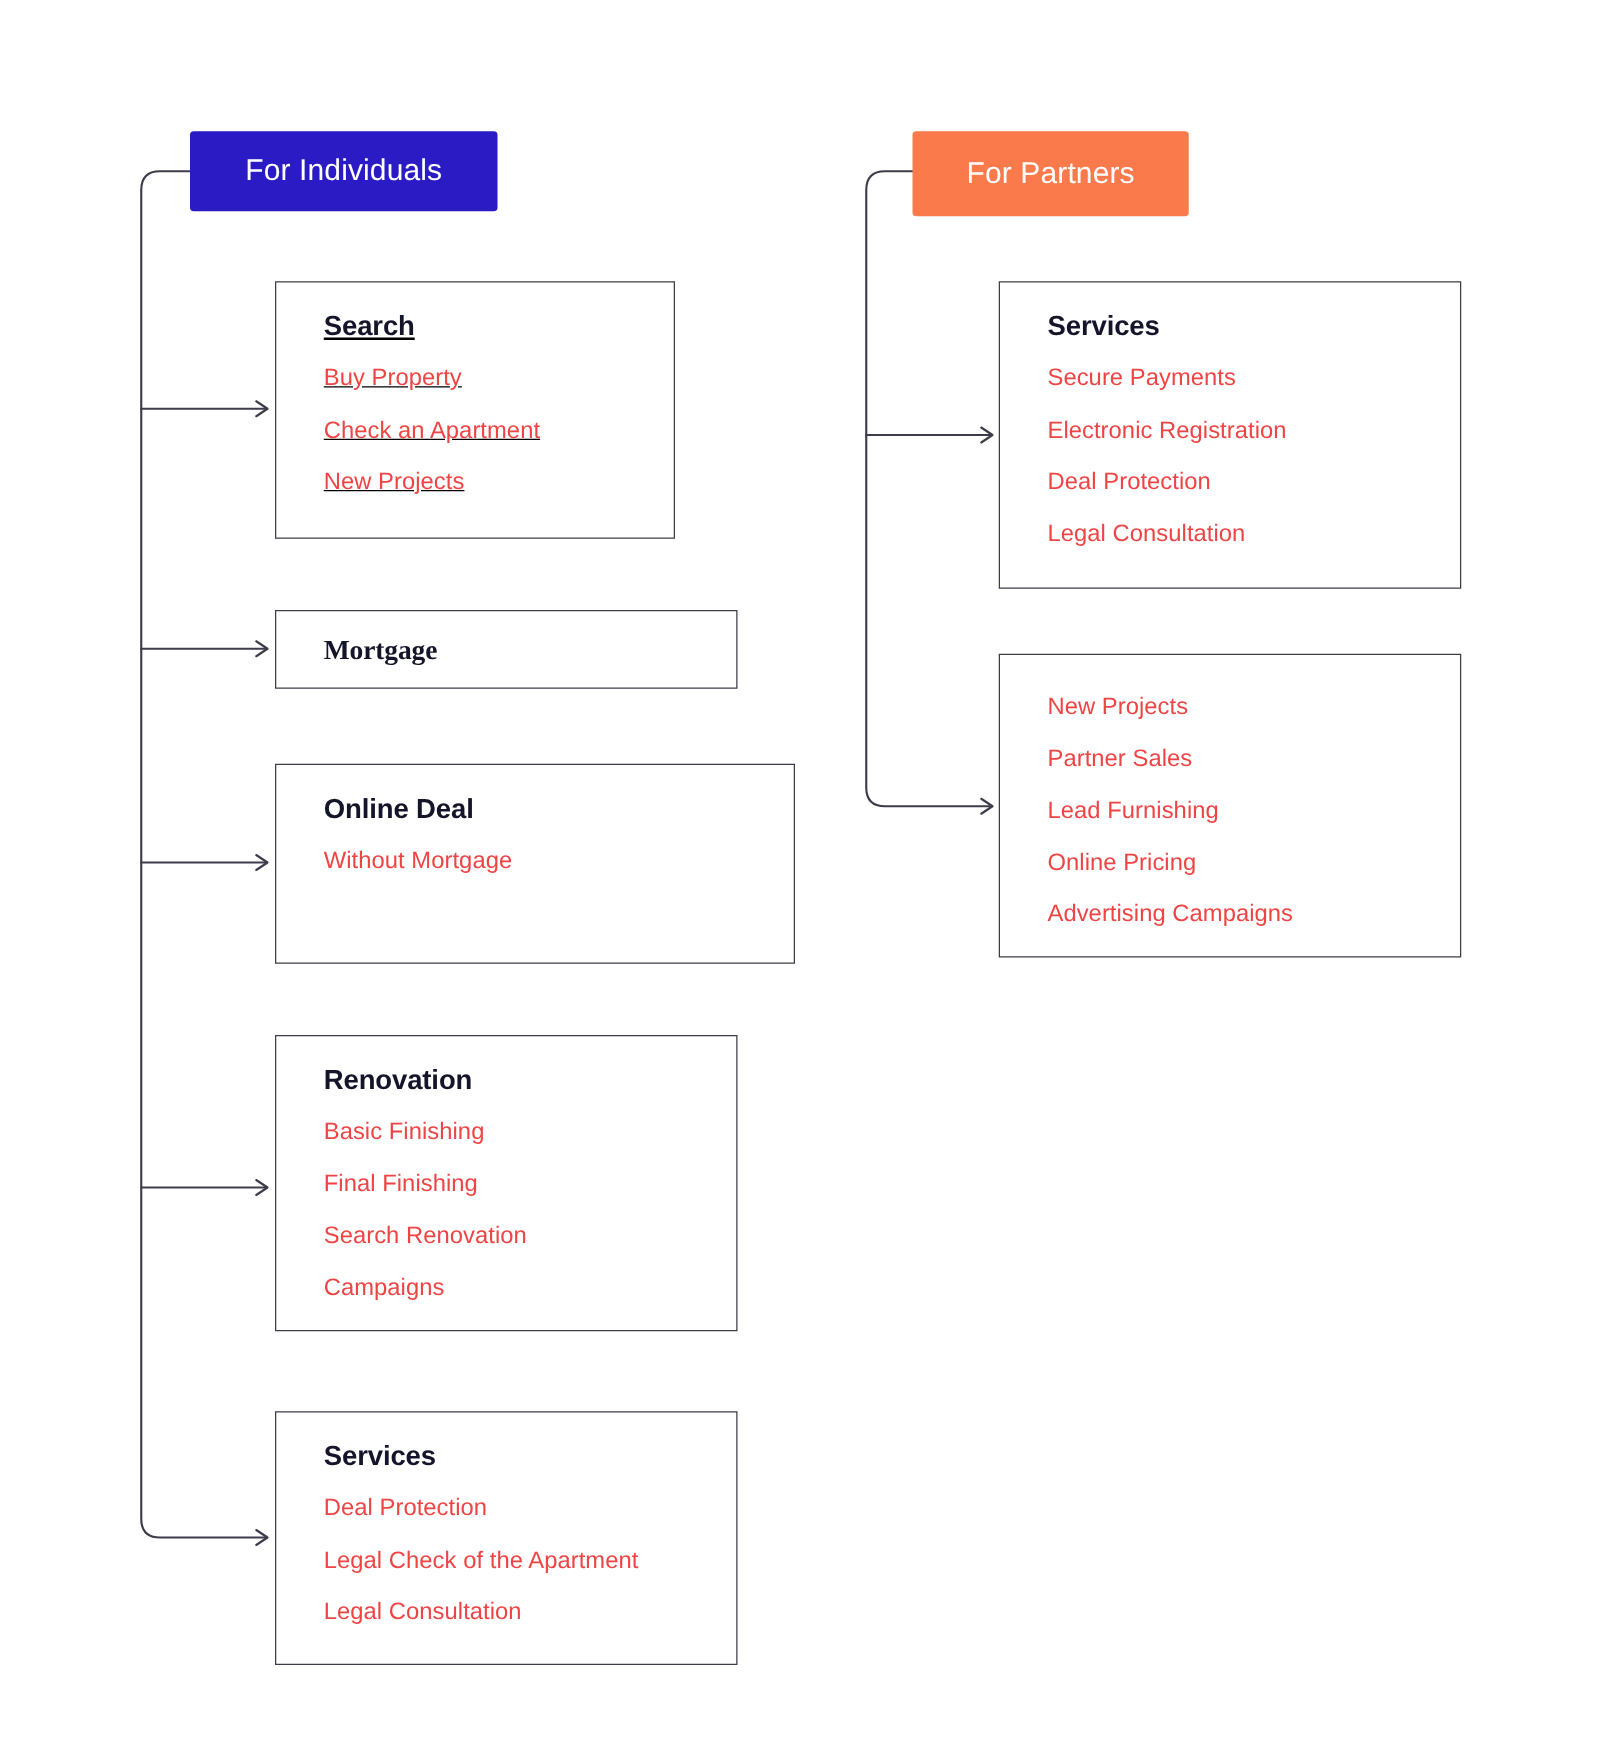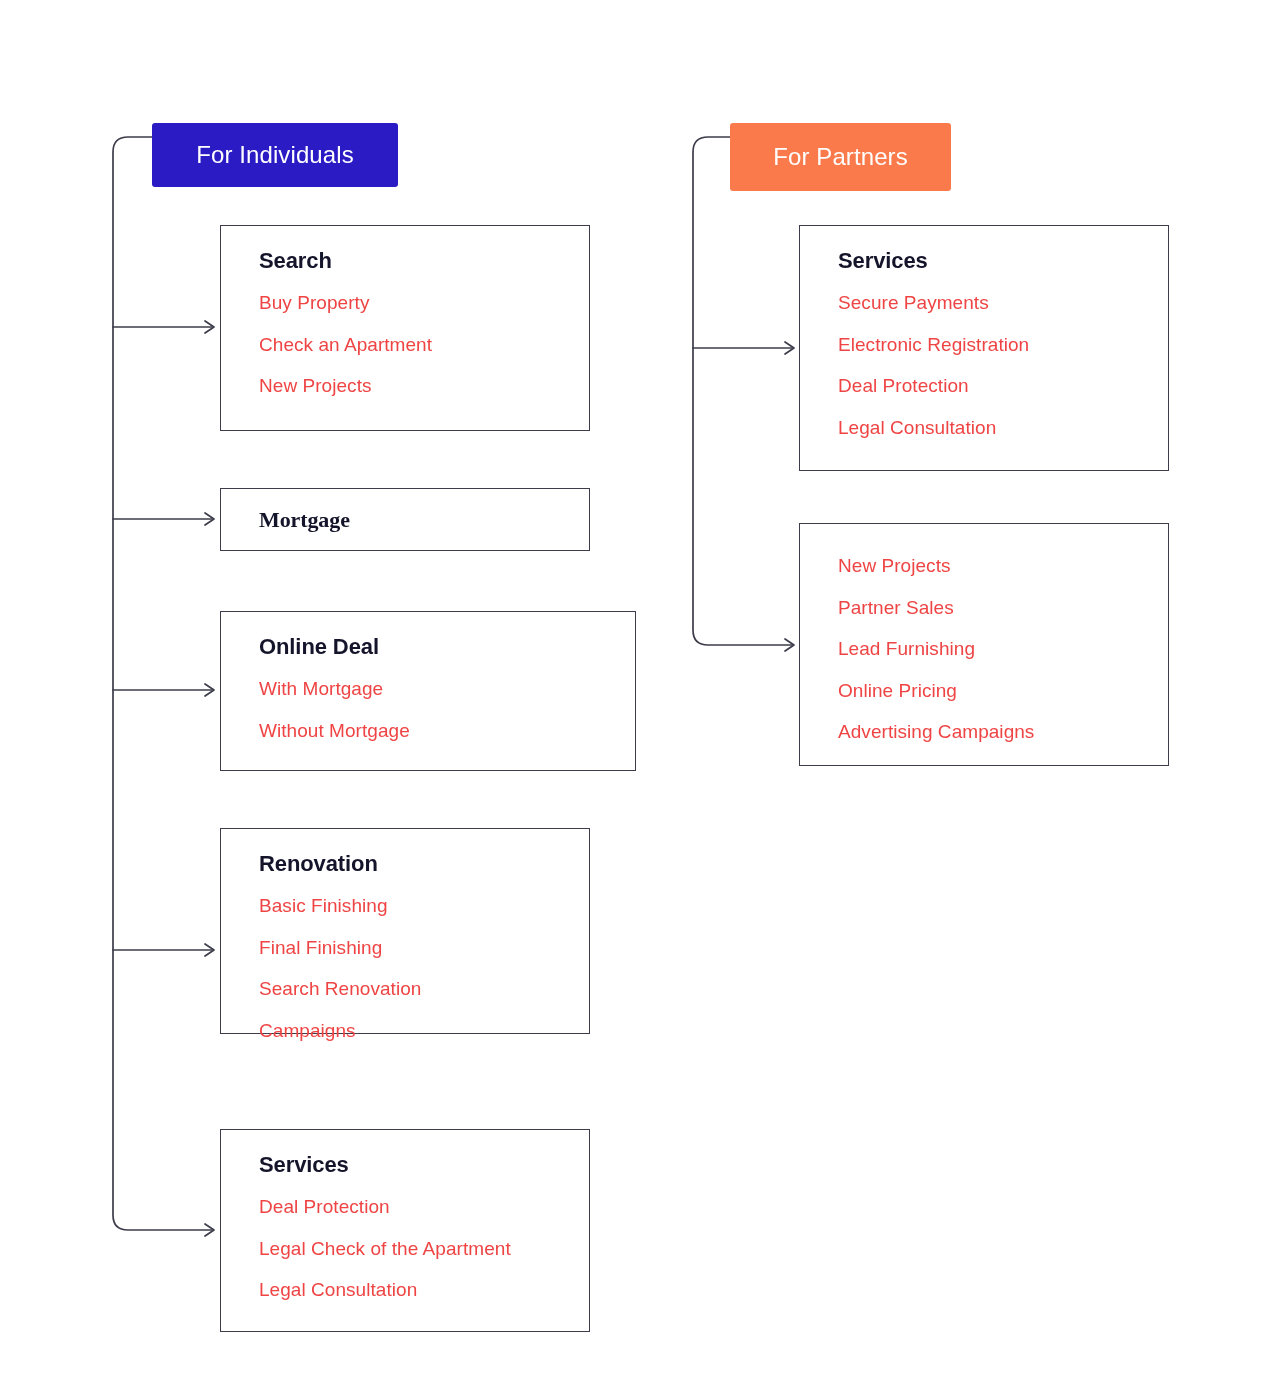"For Individuals" .badge { margin-top: 18px -> none }
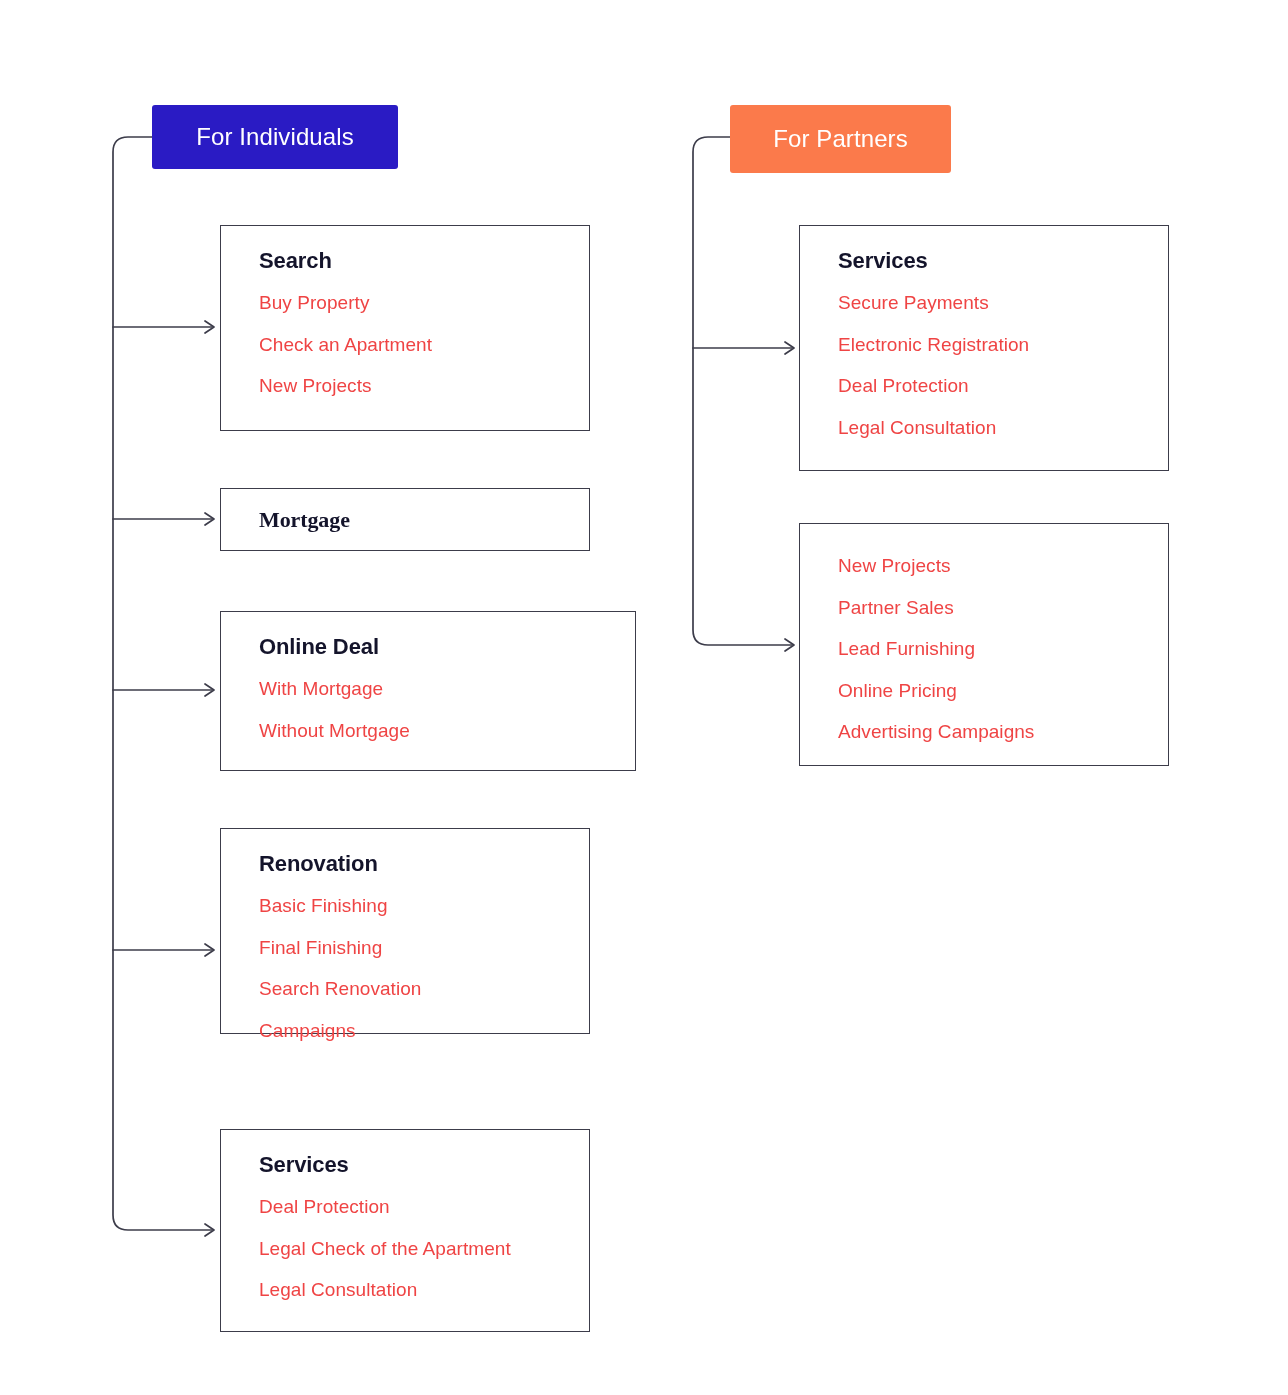"Search" div.card { text-decoration: none -> underline; width: 370px -> 320px }
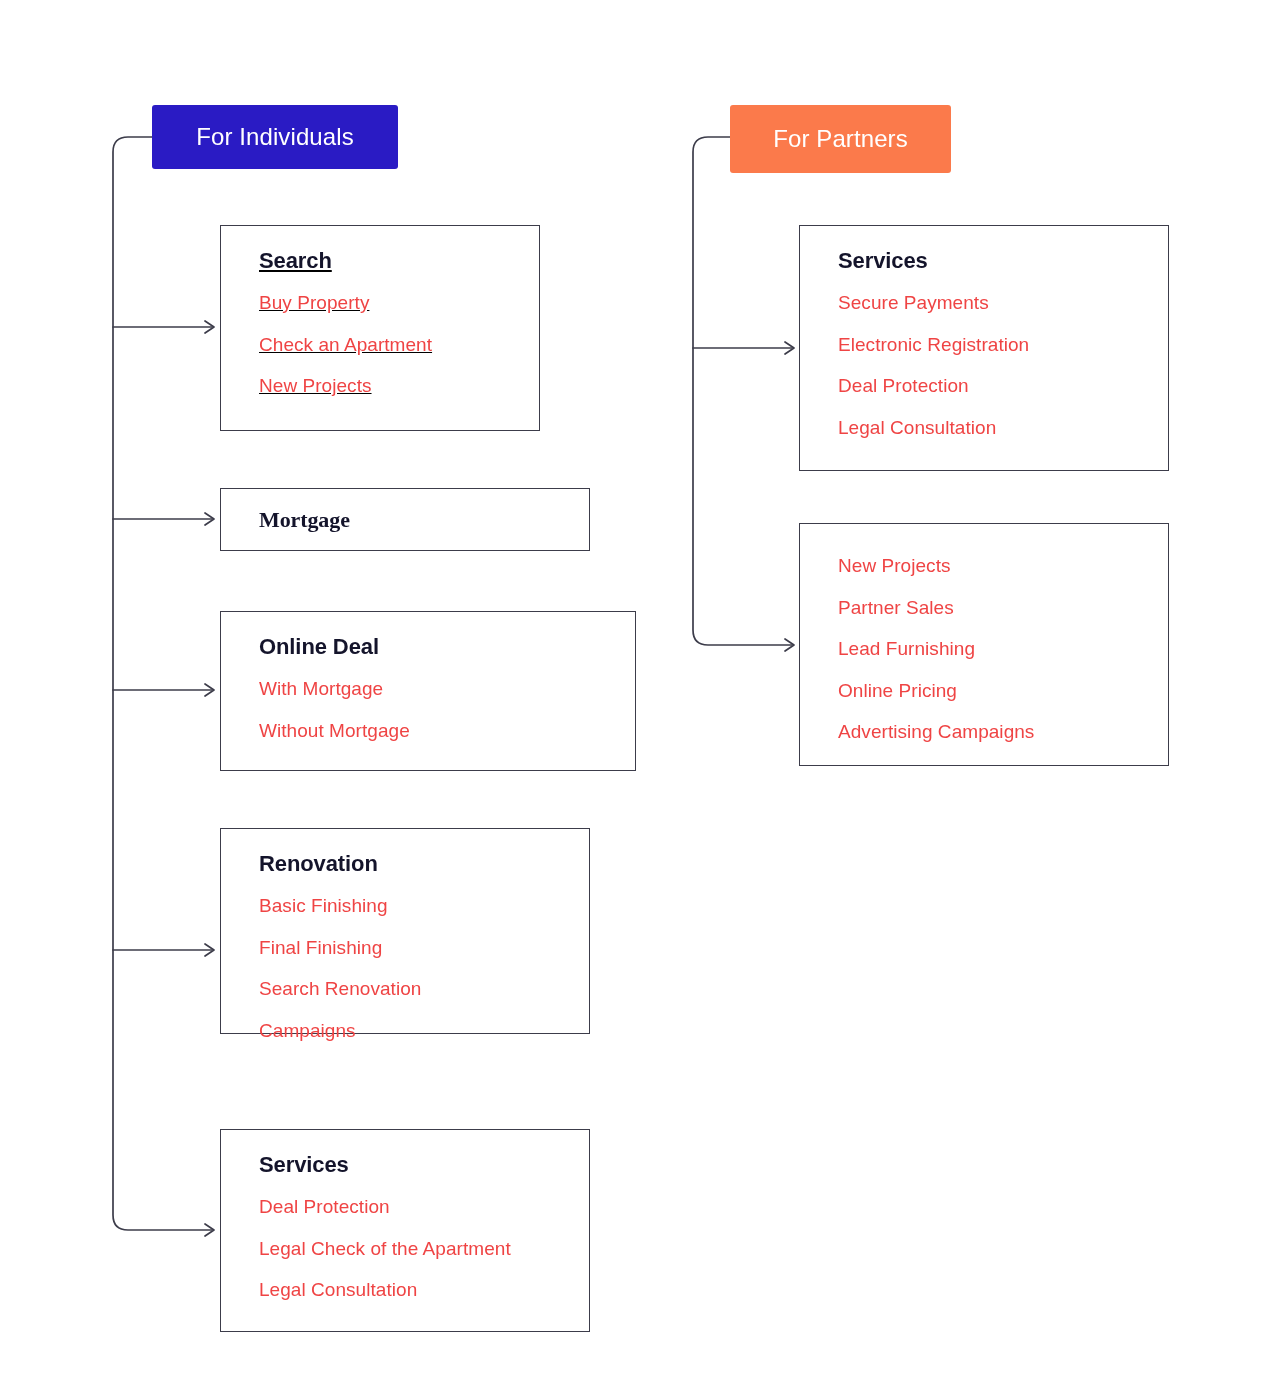"With Mortgage" div.card-item { html: <div>With Mortgage</div> -> none }
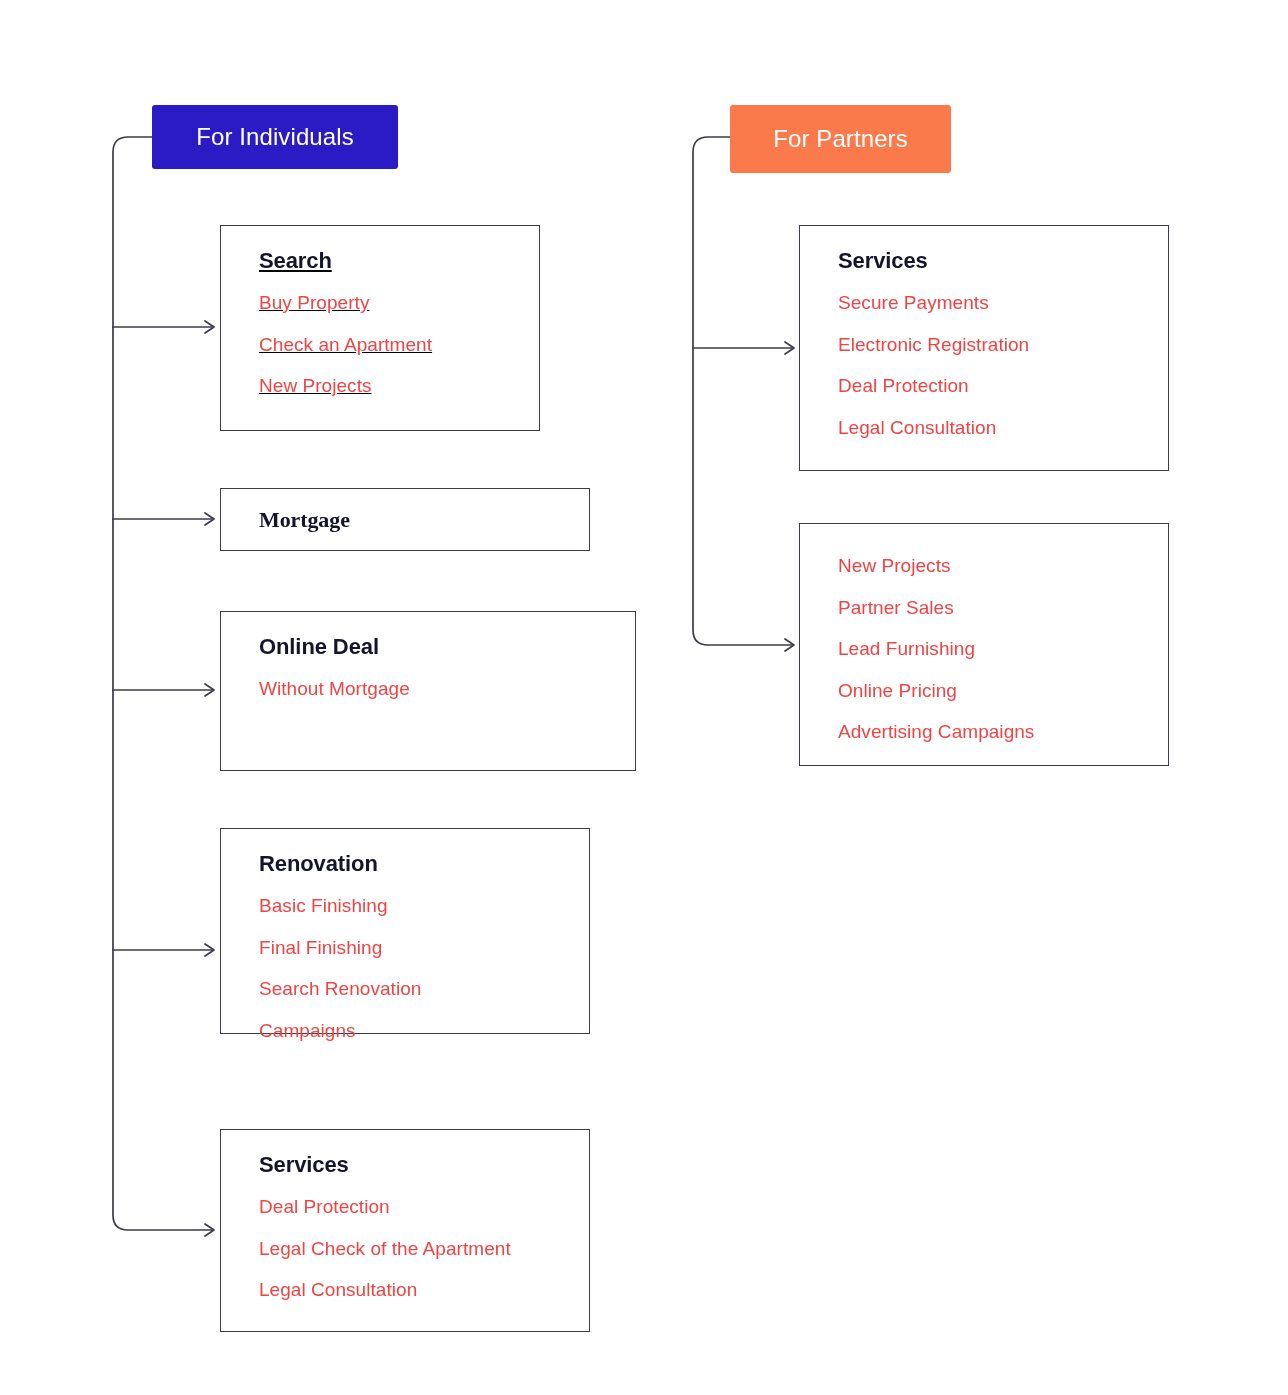"Renovation" div.card { height: 206px -> 237px }
